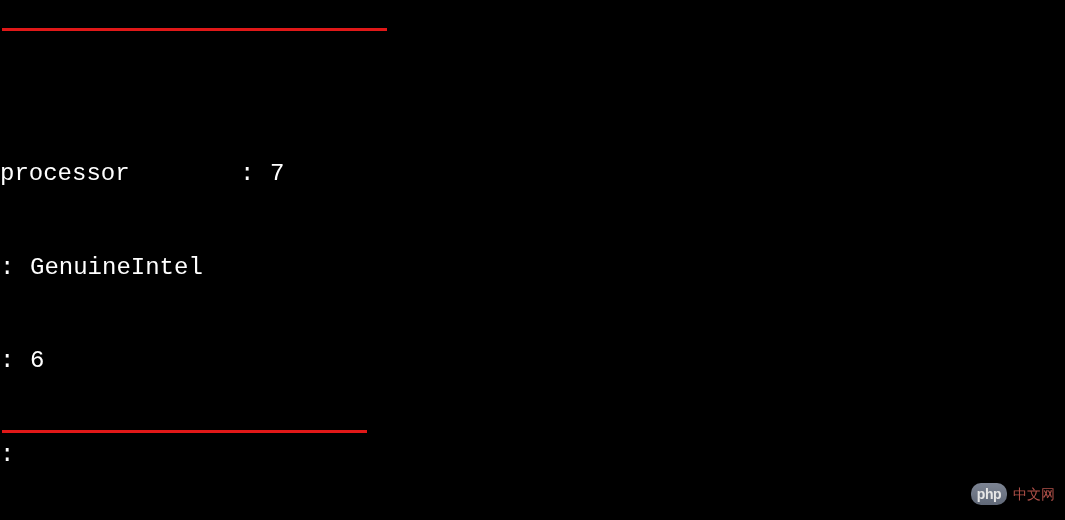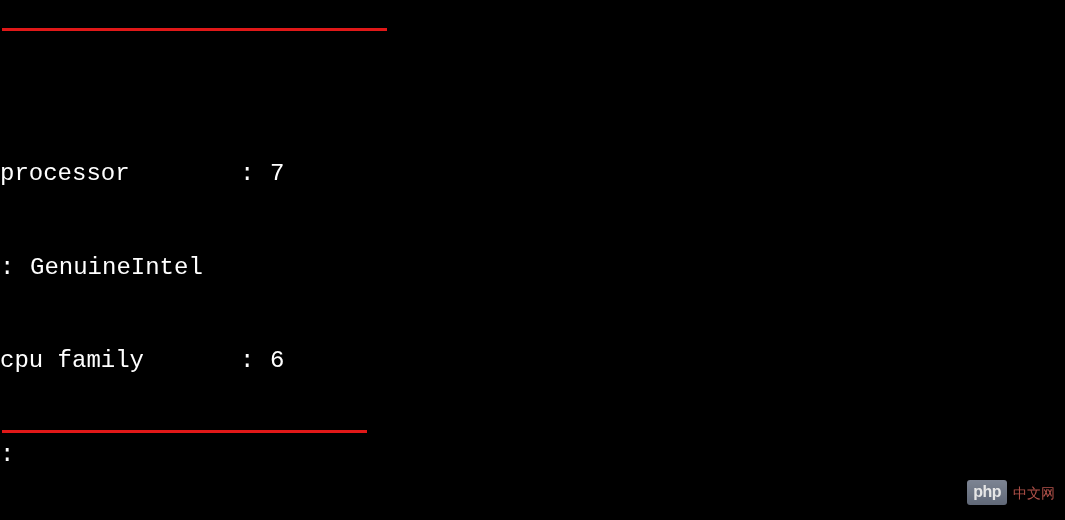"cpu family" span.label { html: <span>cpu family</span> -> none }
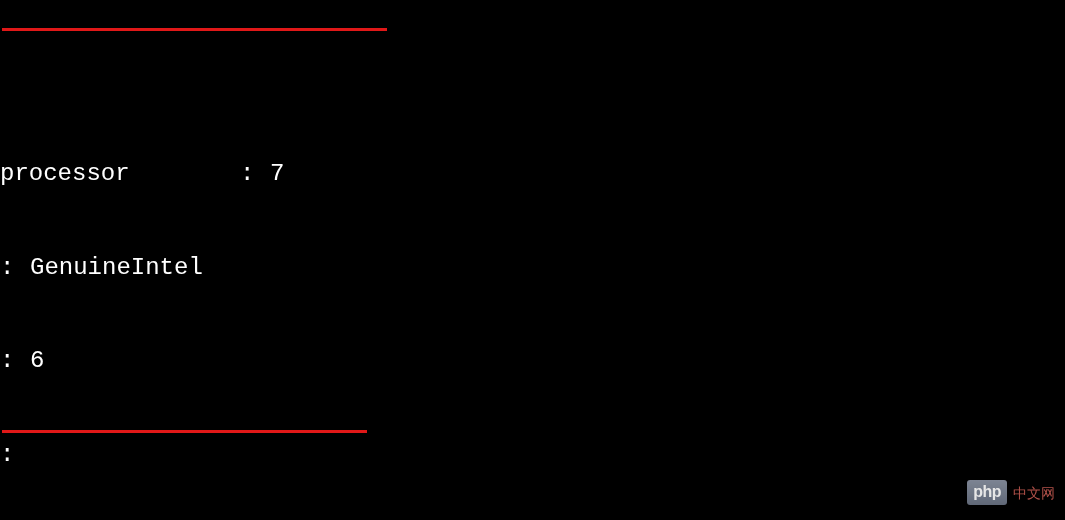"php" .watermark-logo { border-radius: 3px -> 10px; font-size: 16px -> 14px }
